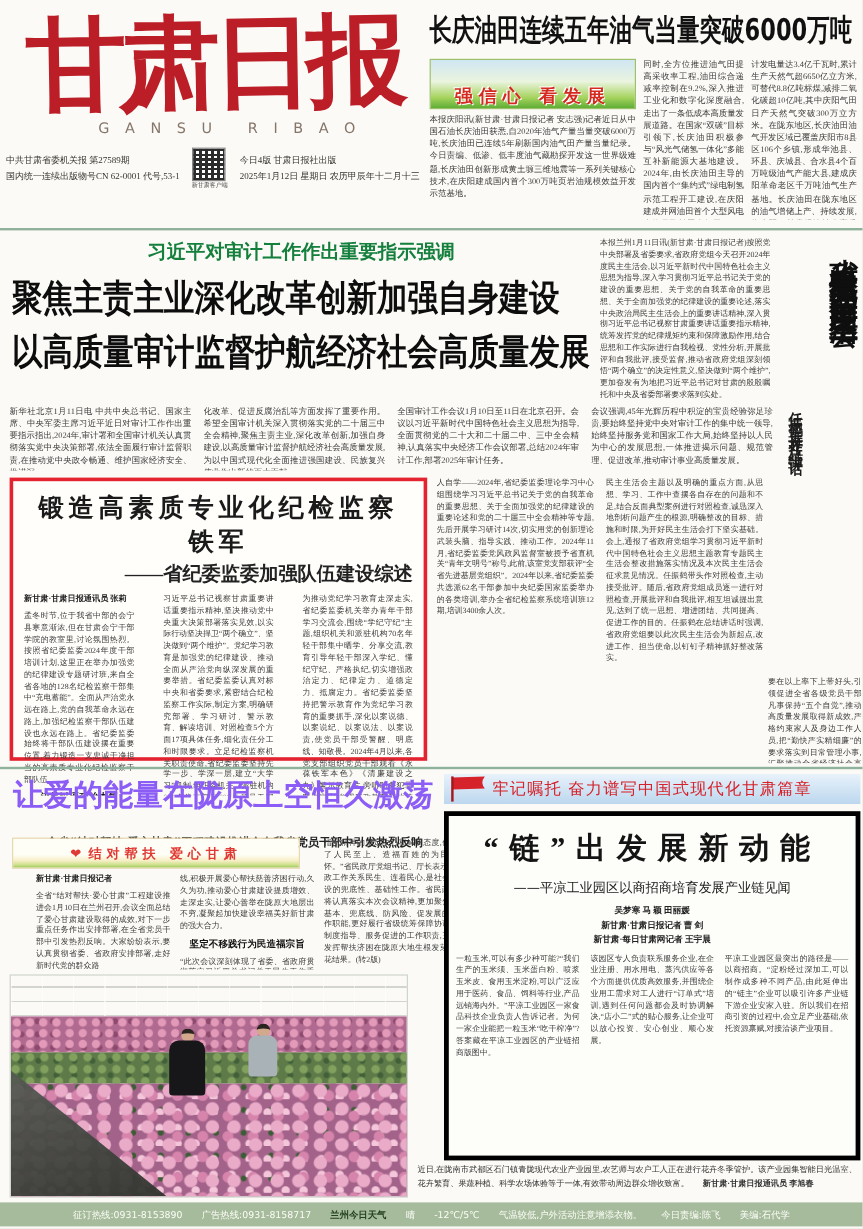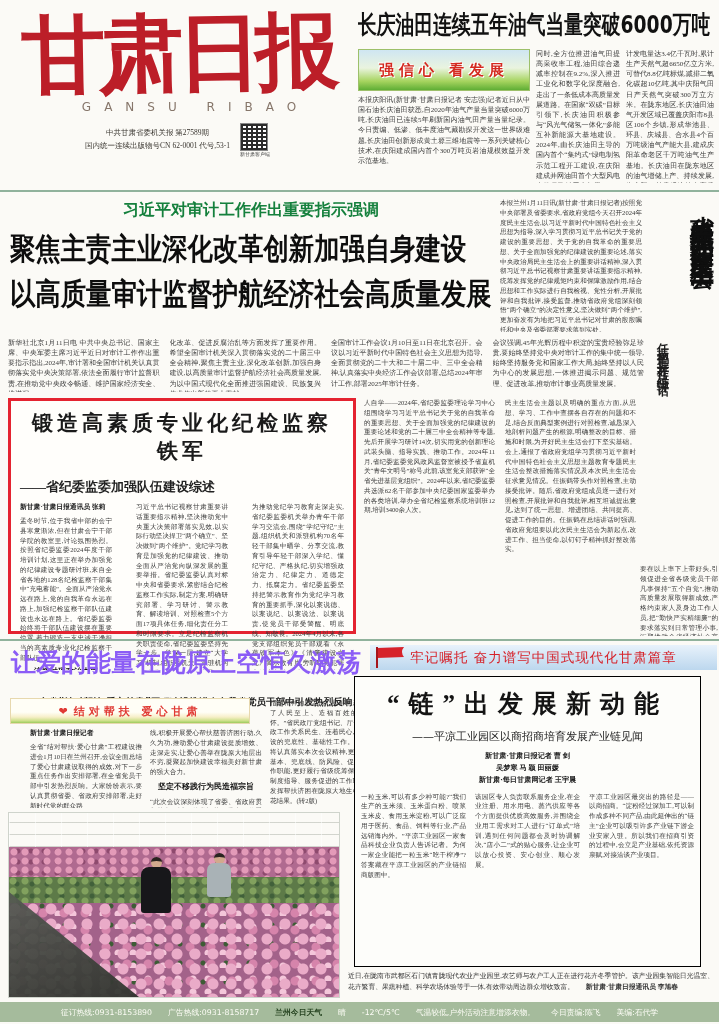"强信心 看发展" .ts-banner { align-items: center -> flex-end }
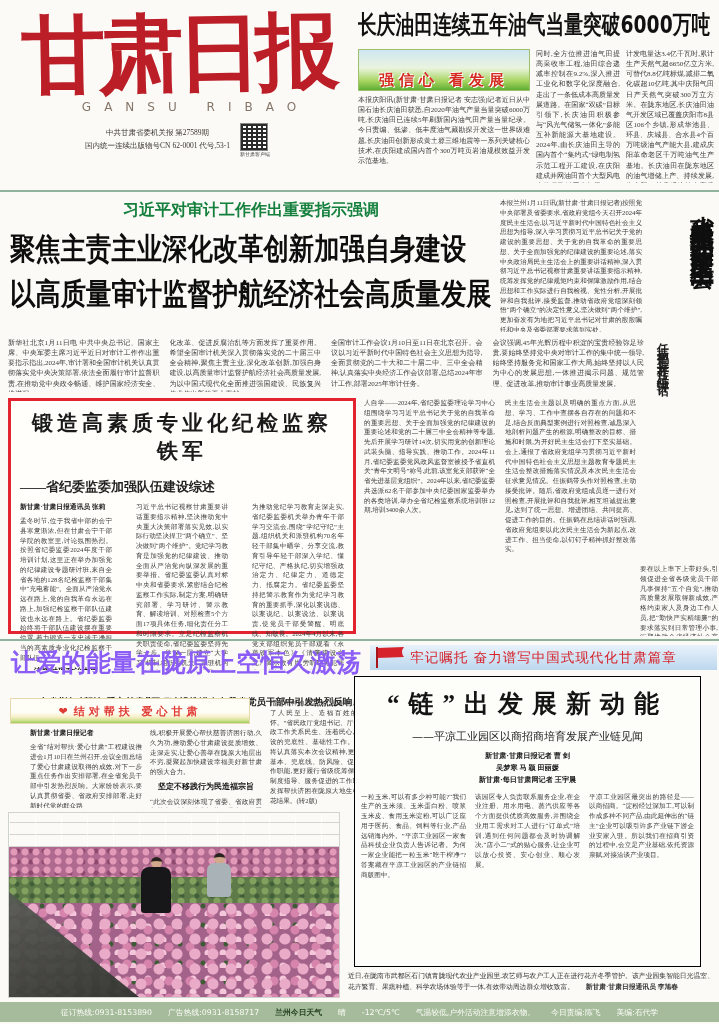"中共甘肃省委机关报 第27589期" div.mh-col { text-align: center -> left }
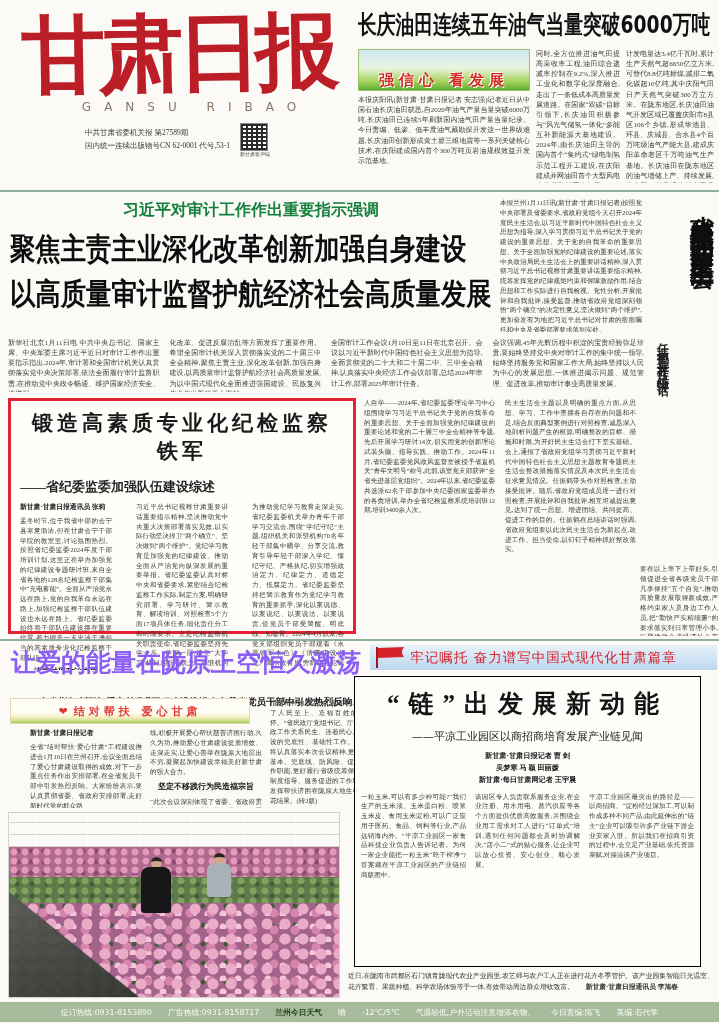"今日4版 甘肃日报社出版" div.mh-col { html: none -> <div> <div>今日4版 甘肃日报社出版</div> <div>2025年1月12日 星期日 农历甲辰年十二月十三</div> </div> }
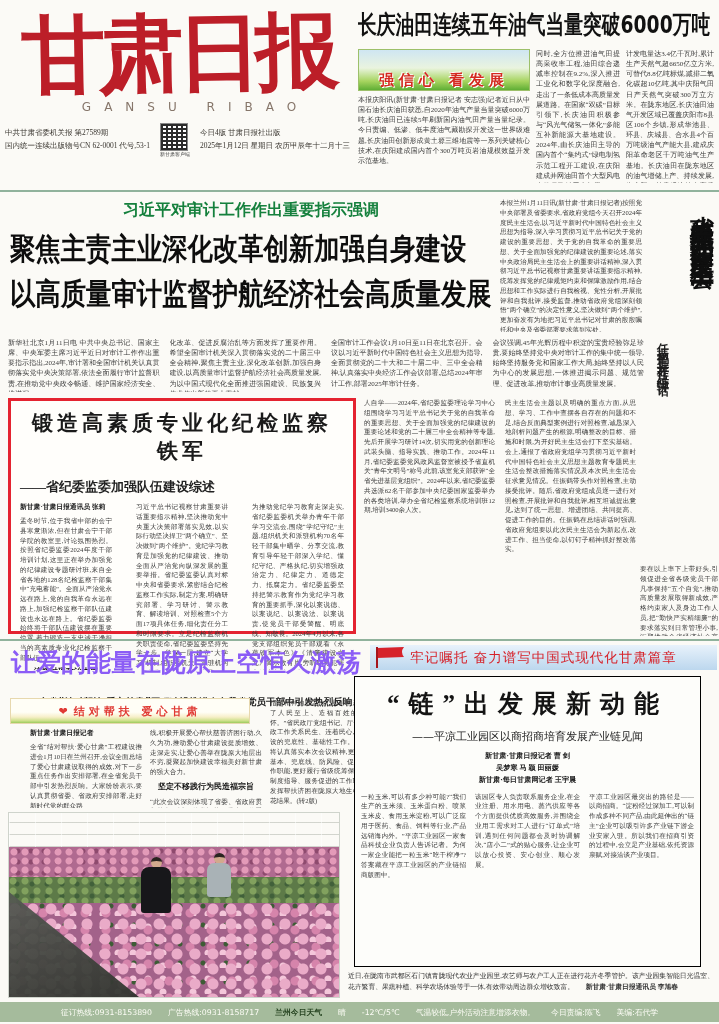"——省纪委监委加强队伍建设综述" .rb-sub { font-size: 13px -> 16px; margin: 13px 0 6px -> 3px 0 6px; text-align: left -> right }
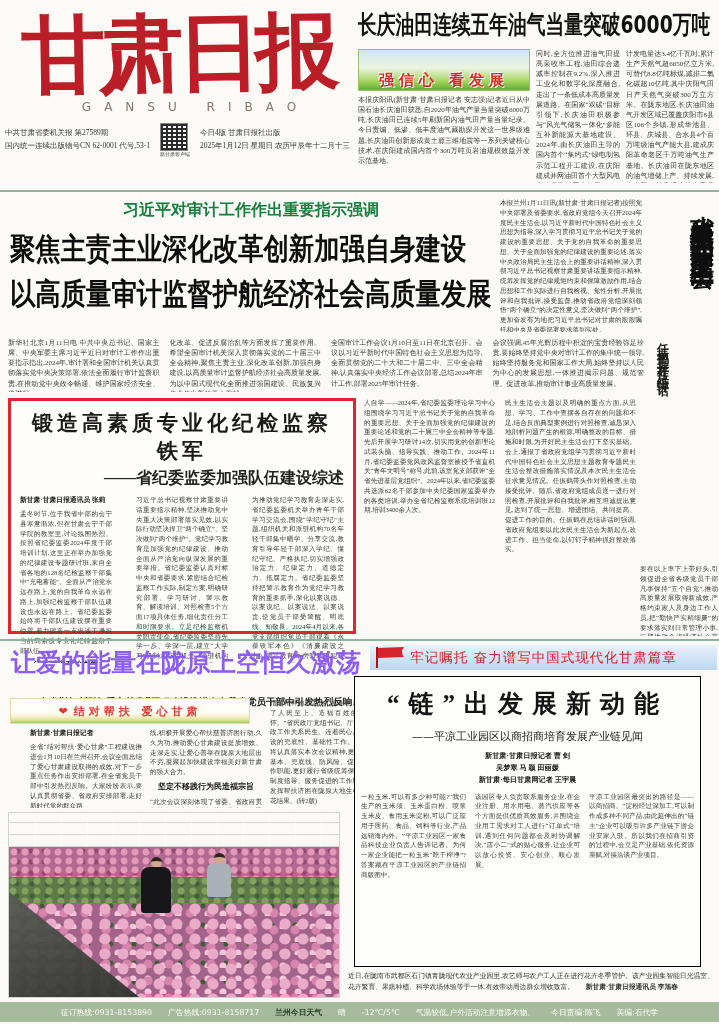"“链”出发展新动能" .chain-box { border: 1px solid #000000 -> 4px solid #000000; left: 354px -> 370px }
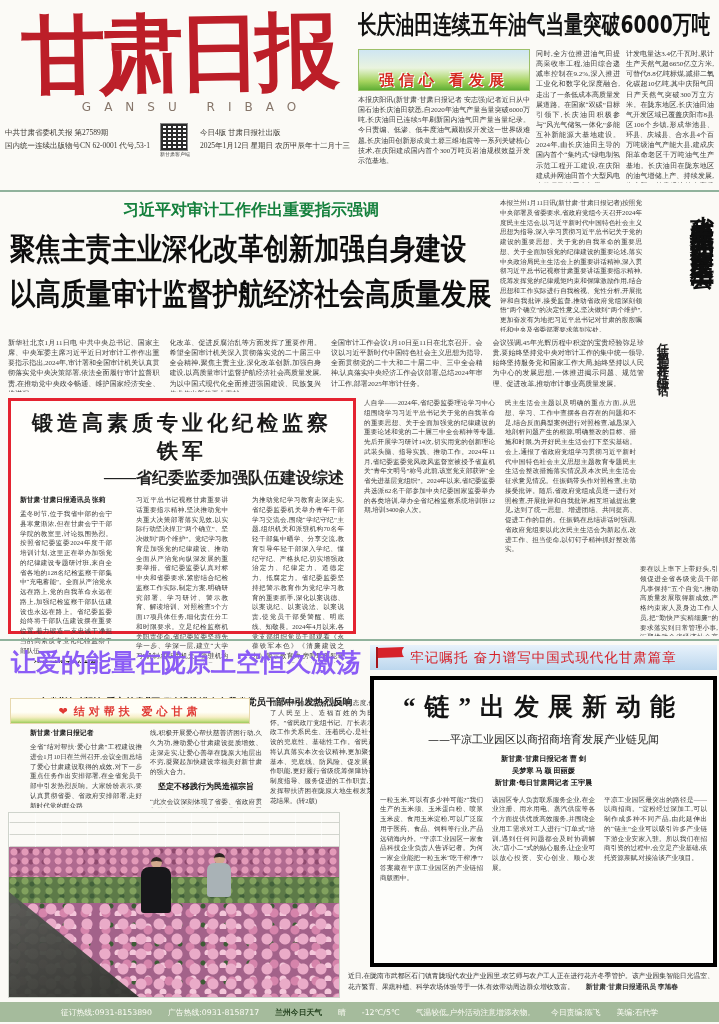"新甘肃·甘肃日报记者 曹 剑" div { order: before "吴梦寒 马 颖 田丽媛" -> after "吴梦寒 马 颖 田丽媛" }
